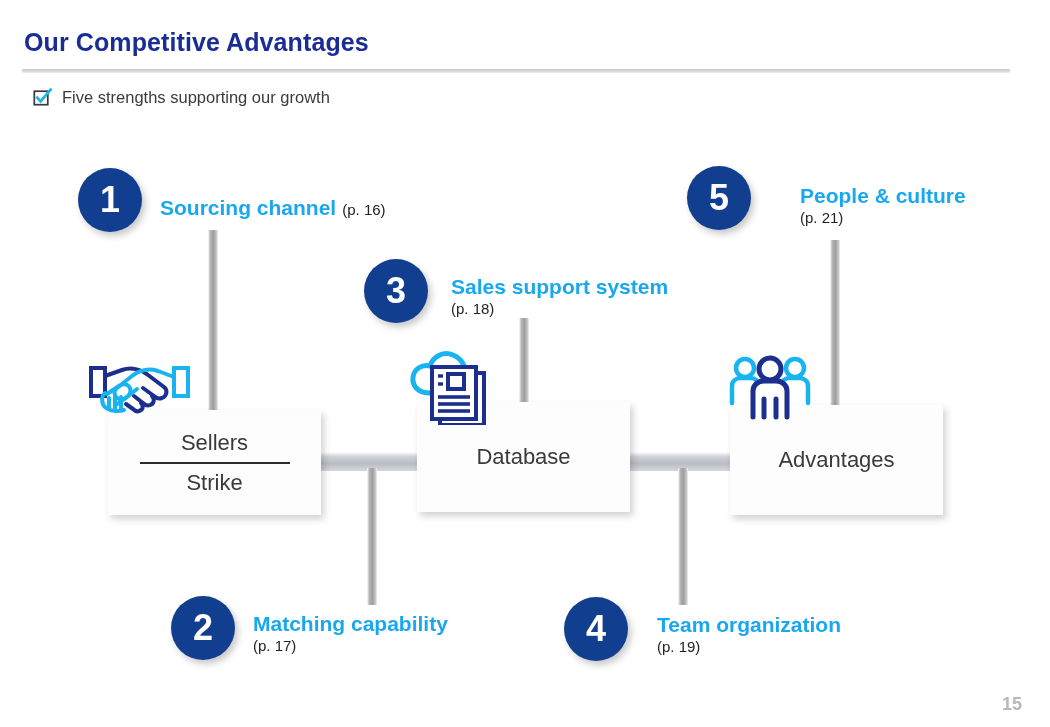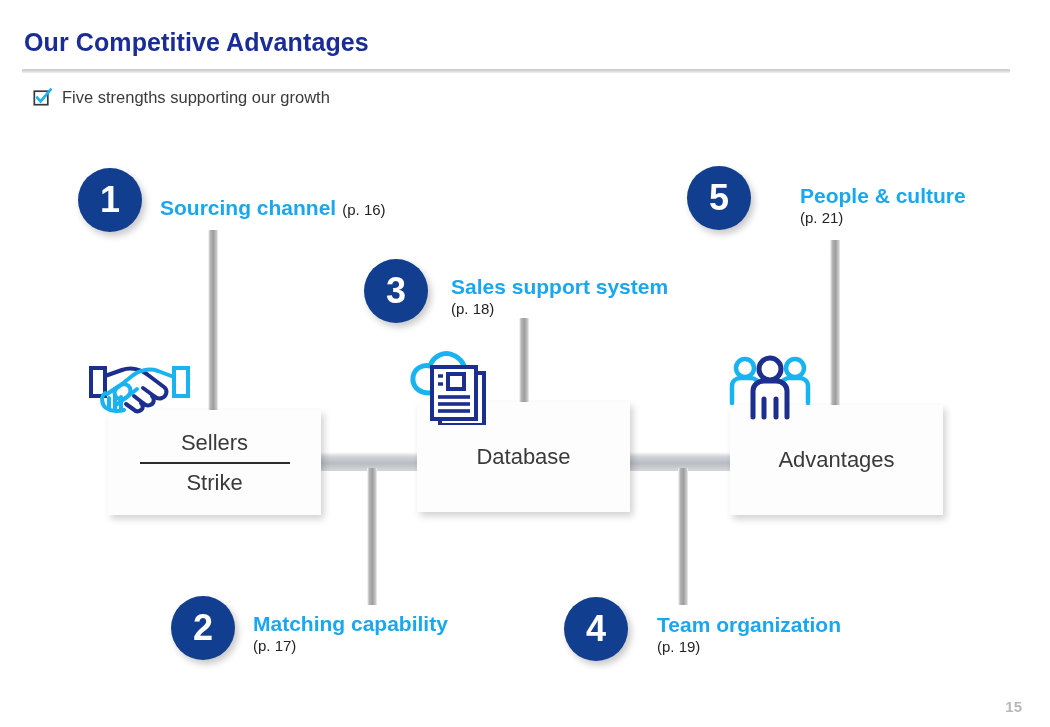"15" #footer-pagenum { font-size: 15px -> 18px }
